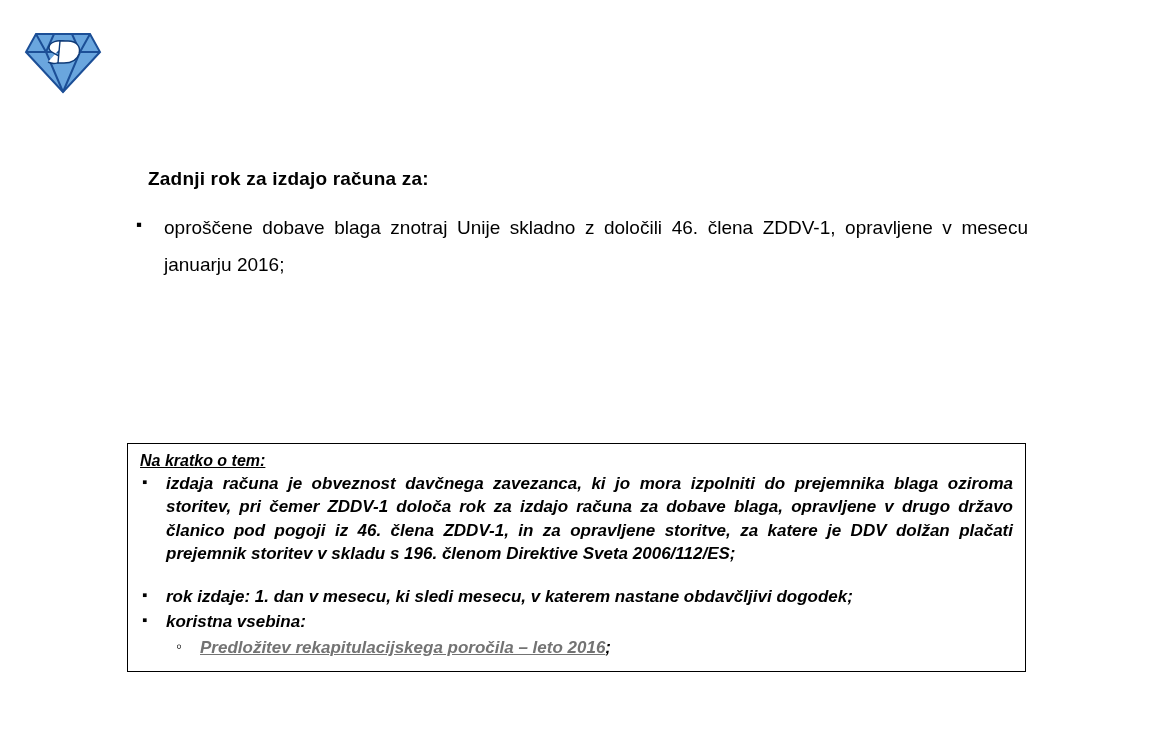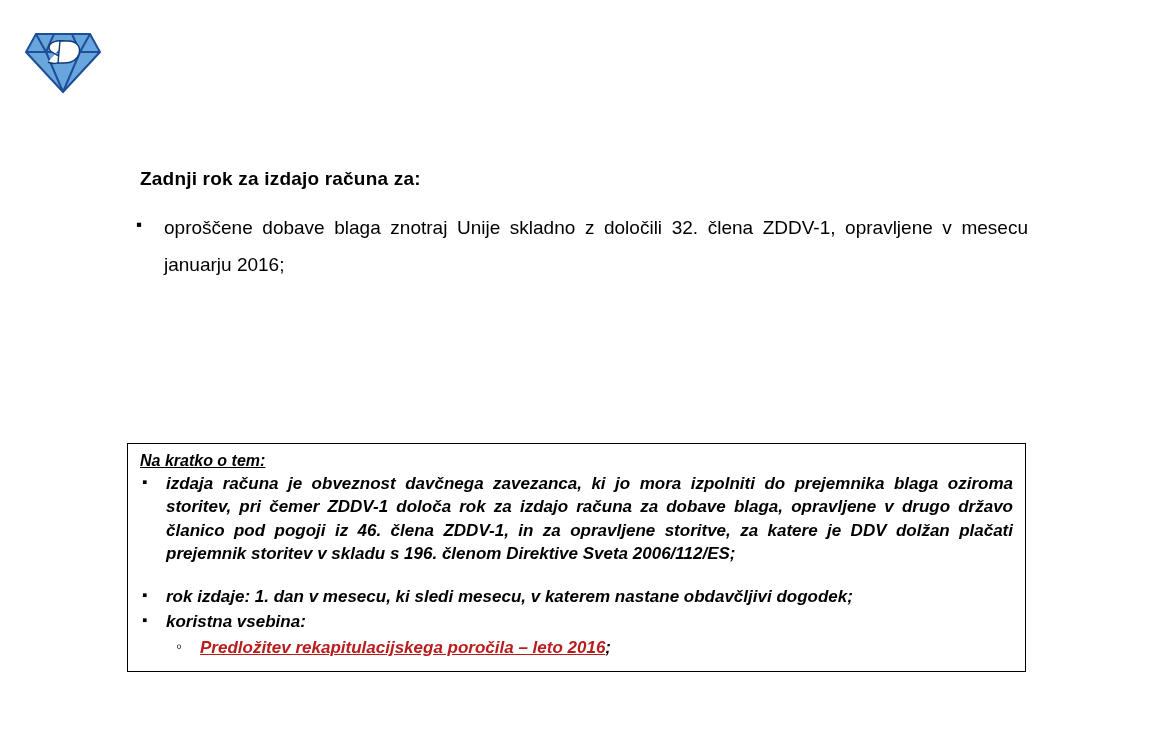"Zadnji rok za izdajo računa" .lead { margin: 0 0 18px 8px -> 0 0 18px 16px }
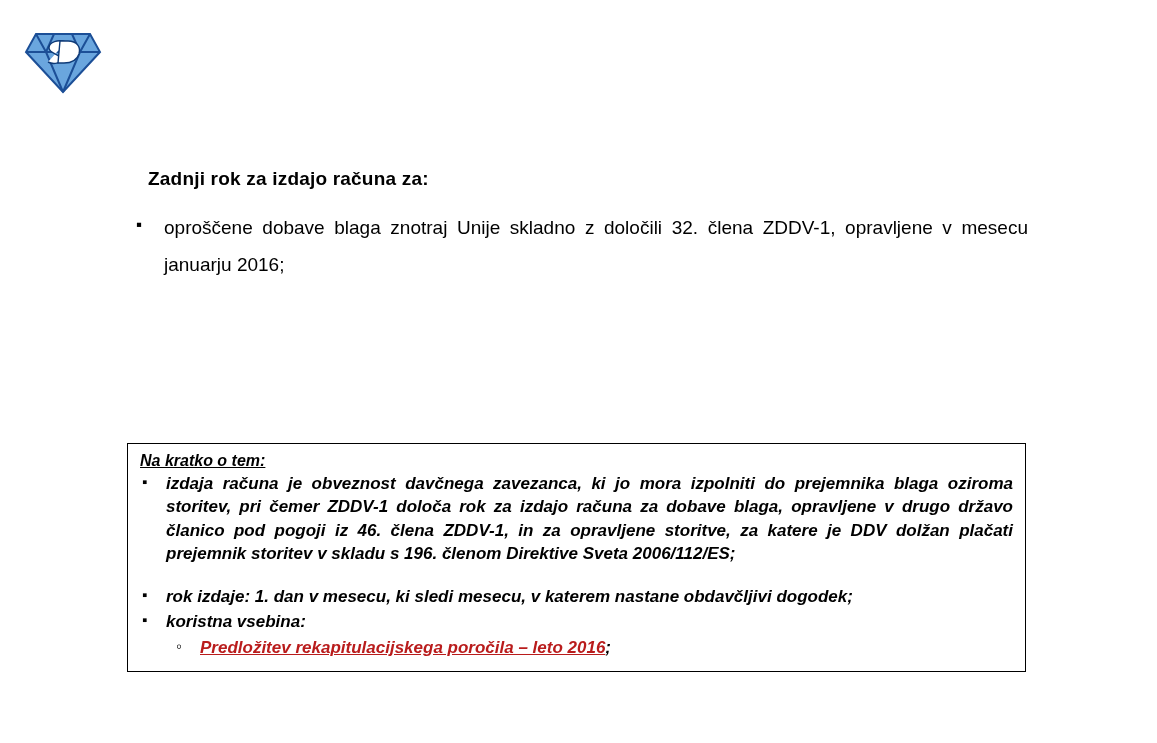"oproščene dobave blaga znotraj Unije" li { text: 32 -> 46 }
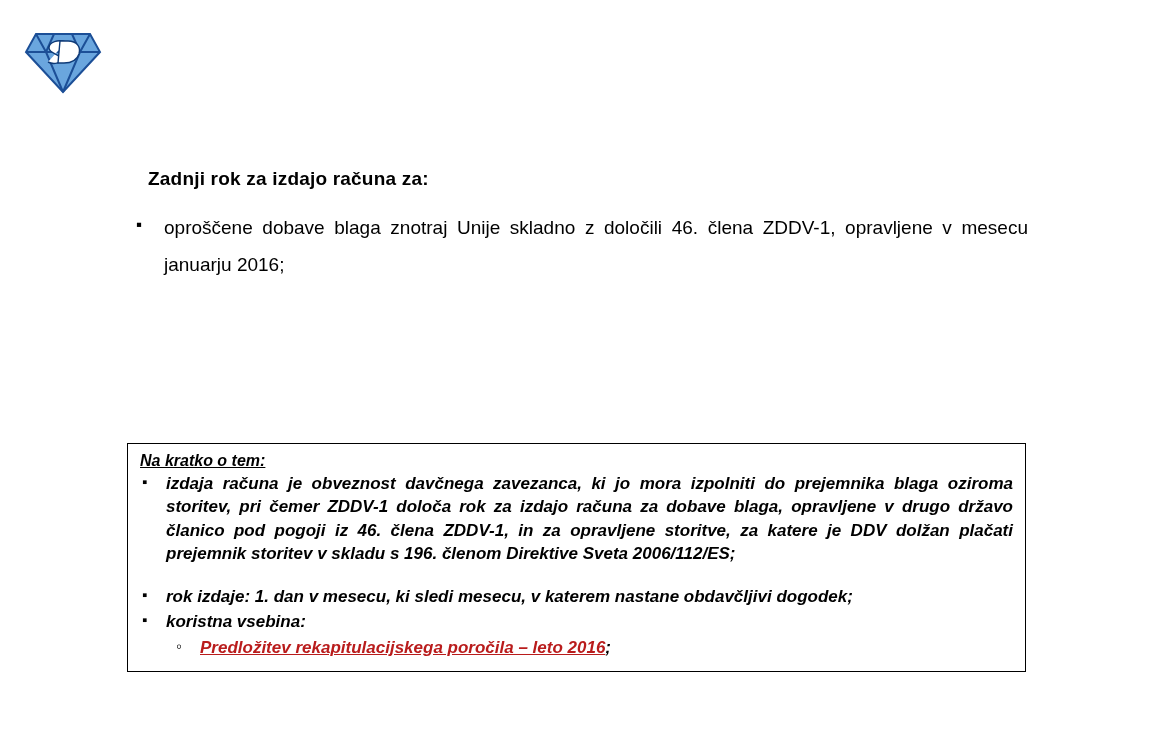"Predložitev rekapitulacijskega poročila" .link { color: #b91c1c -> #737373 }
